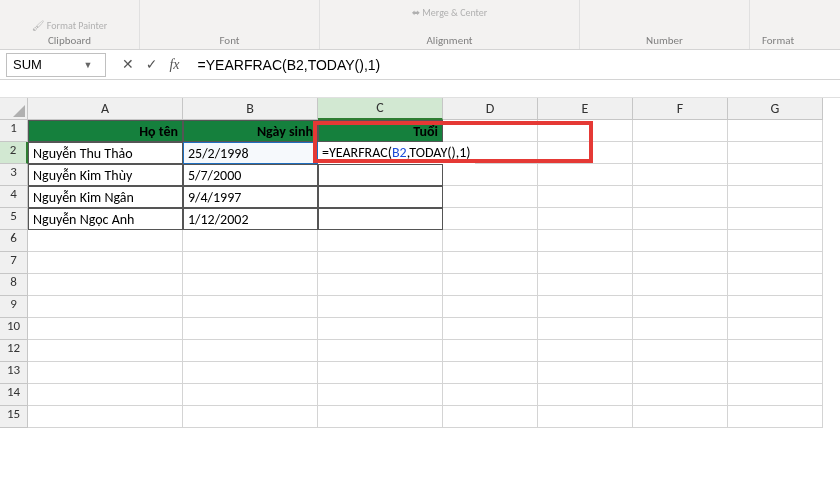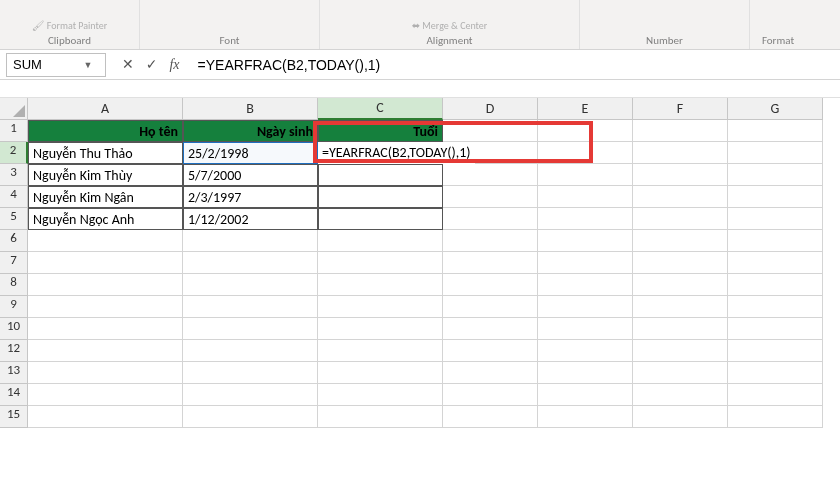"⬌ Merge & Center" .rg-alignment { gap: none -> 13px }
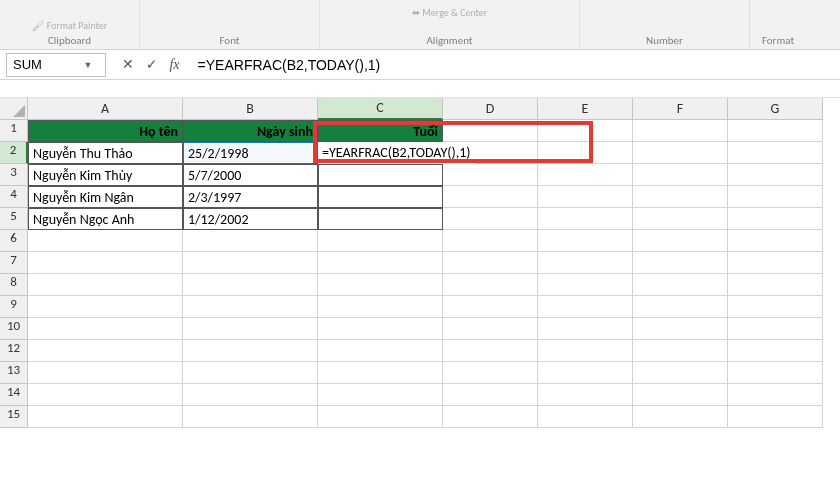"B2" .formula-overlay .ref { color: #000000 -> #1d4ed8 }
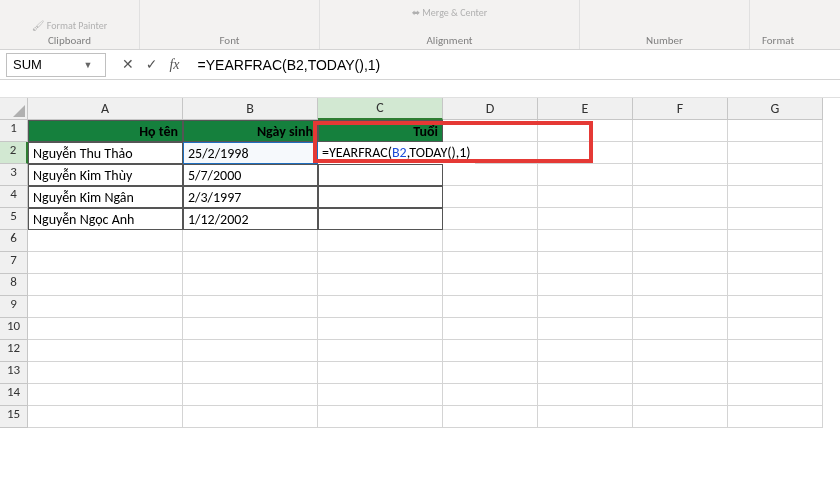"2/3/1997" div.cell { text: 2/3/1997 -> 9/4/1997 }
